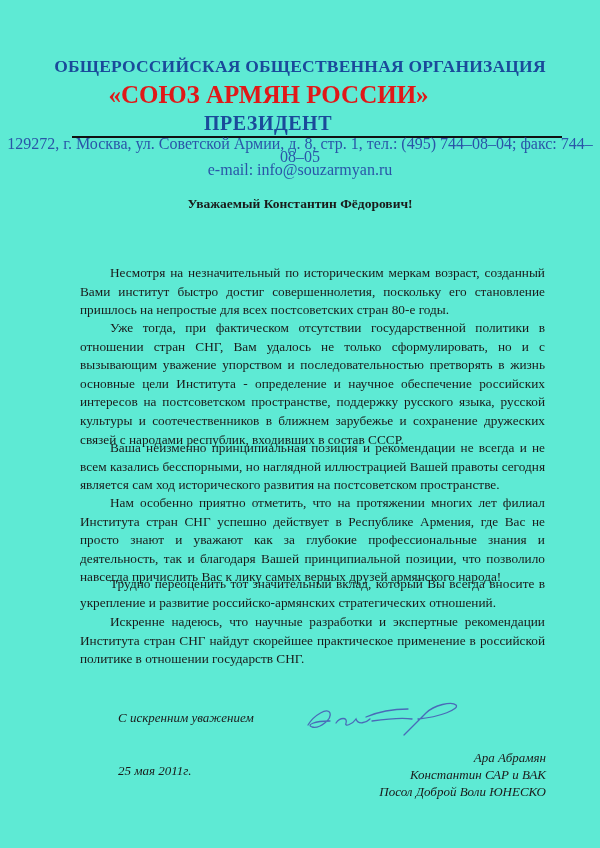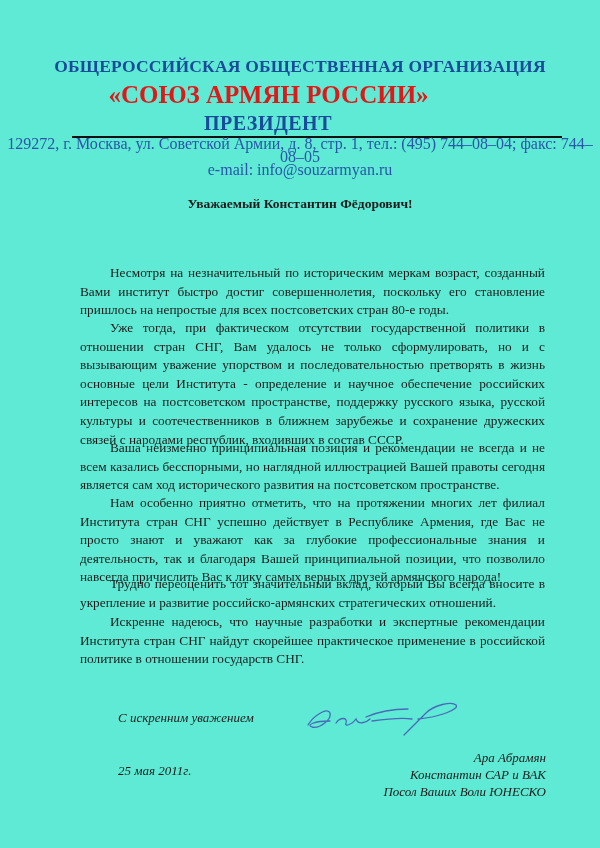"Посол Ваших Воли ЮНЕСКО" div { text: Ваших -> Доброй }
